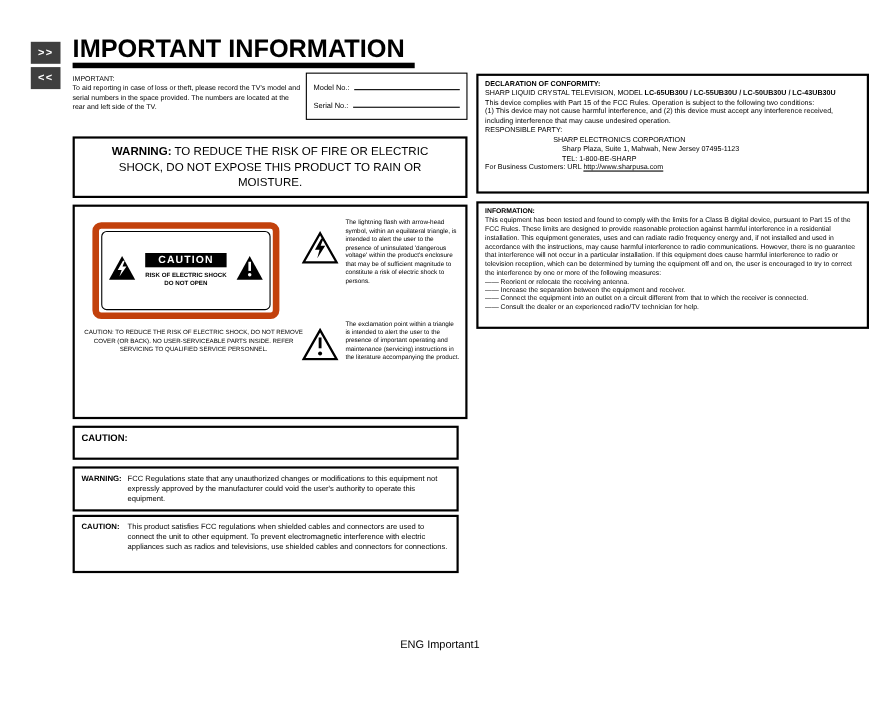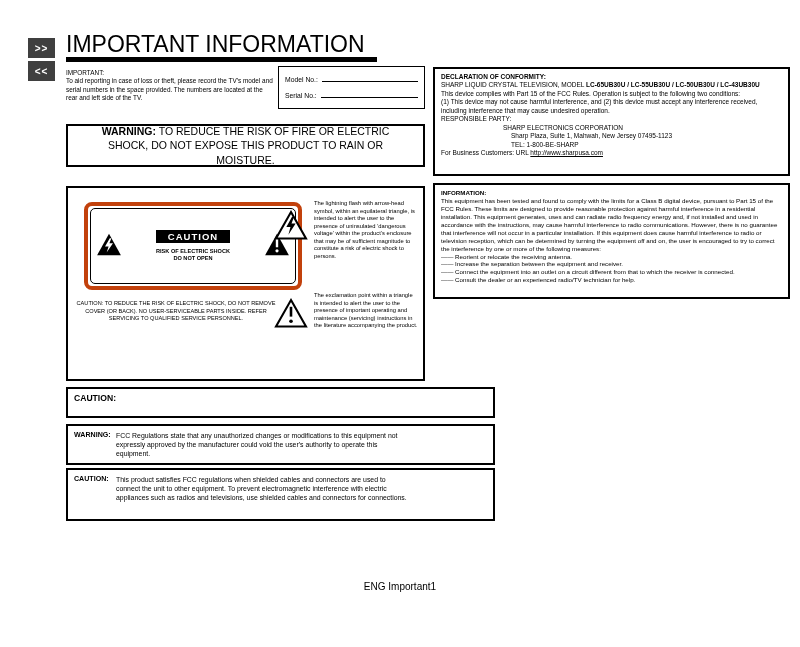"IMPORTANT INFORMATION" .title { font-weight: normal -> bold }
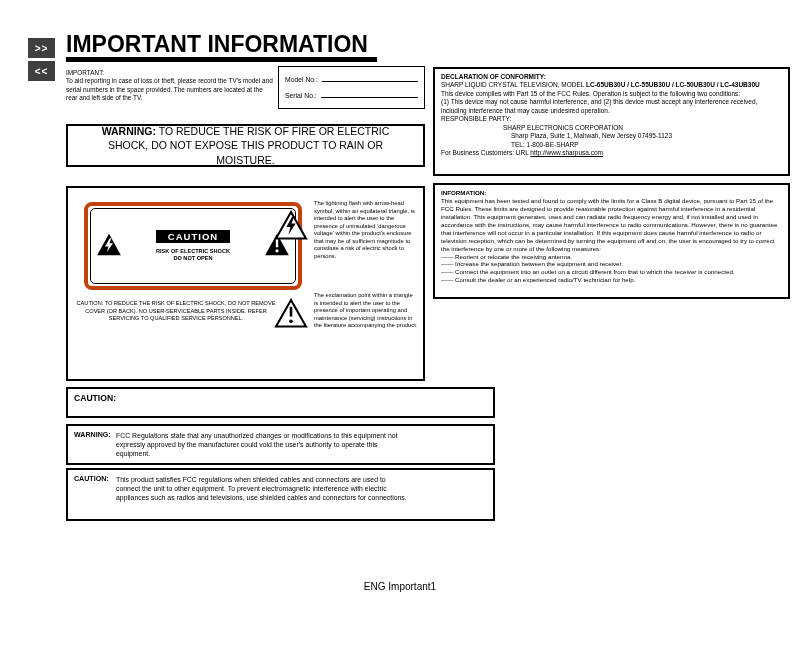"WARNING: TO REDUCE THE RISK" .warn-rain-box { height: 43px -> 56px }
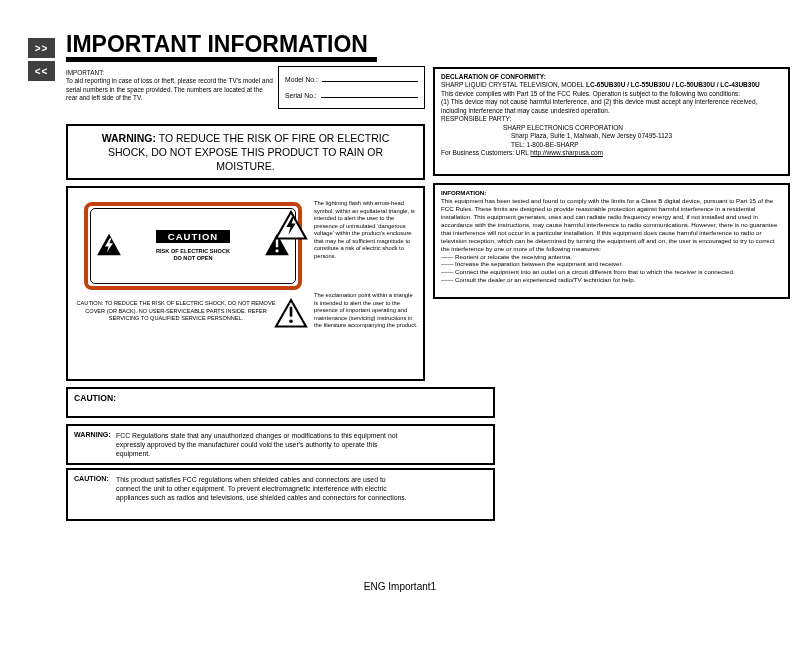"CAUTION" .label-box { border: 4px solid #c2410c -> 6px solid #c2410c; width: 218px -> 170px }
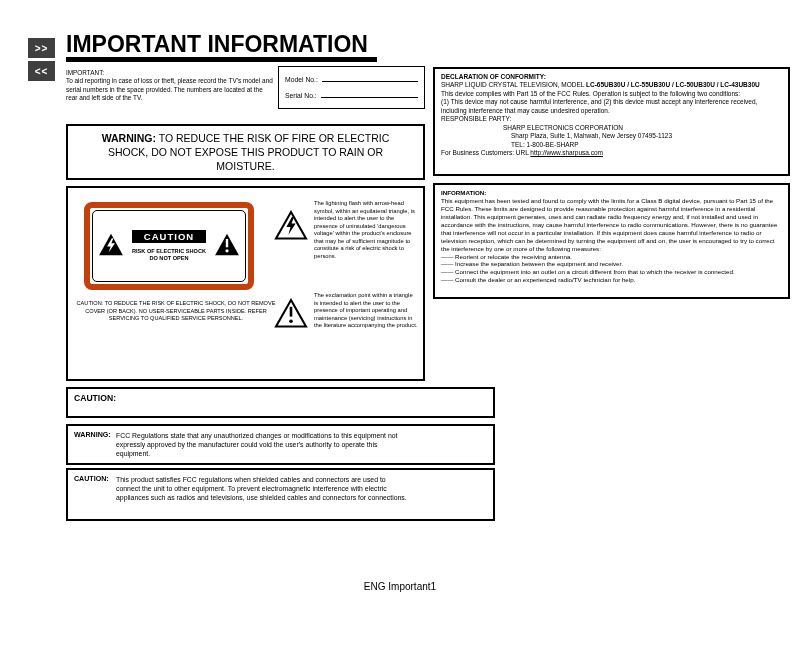"CAUTION:" .notice-box { width: 429px -> 351px }
